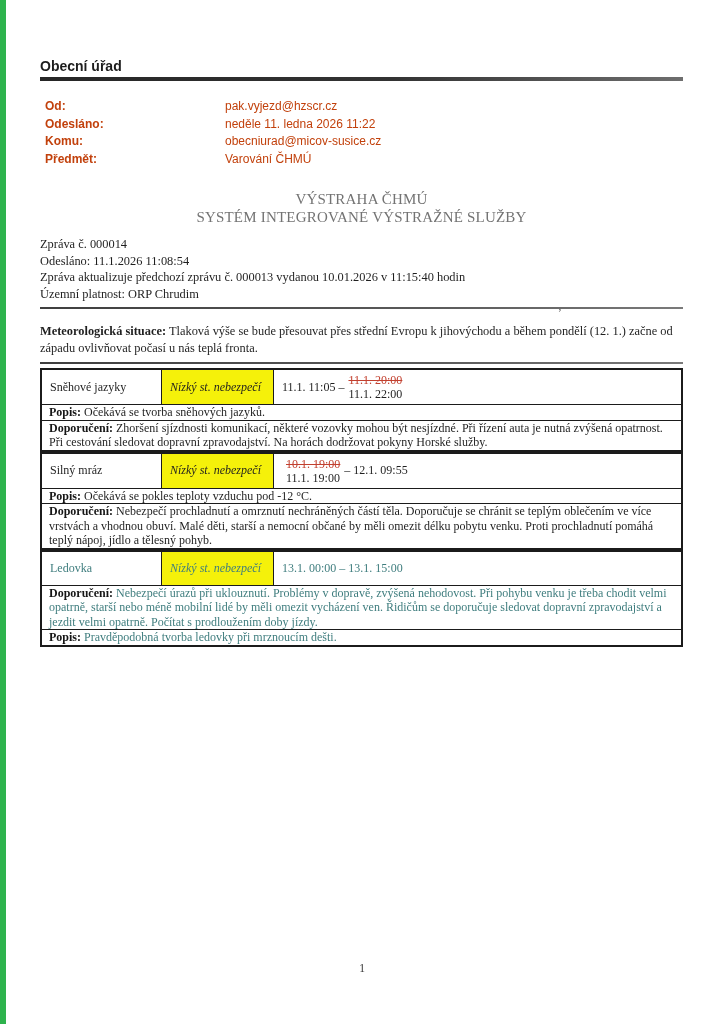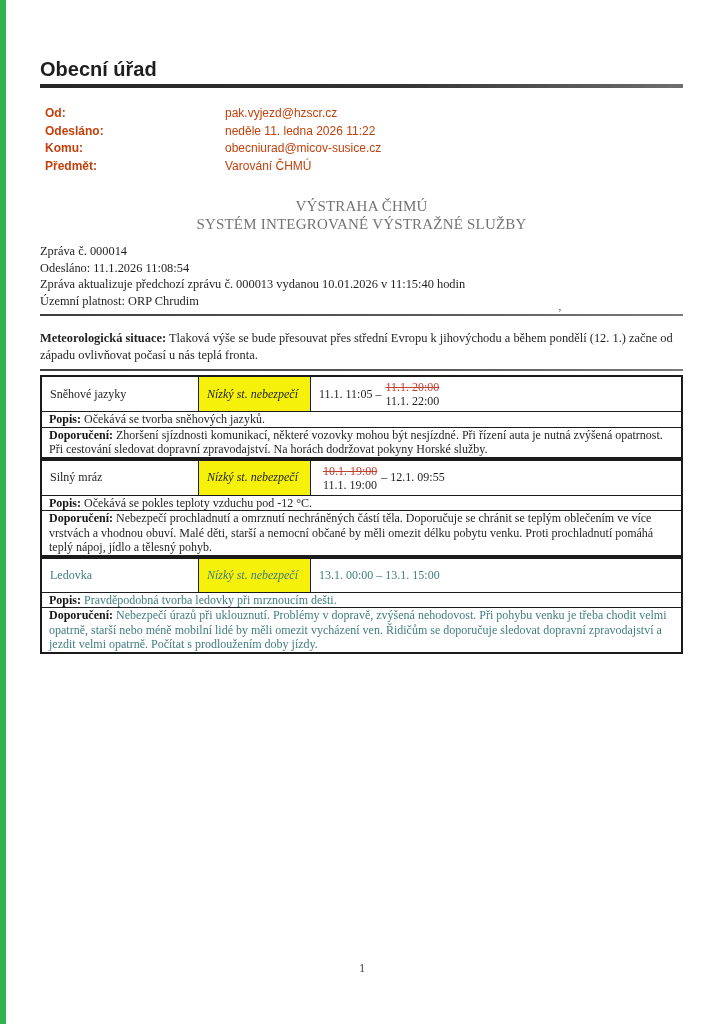"Obecní úřad" .doc-heading { font-size: 20px -> 14px }
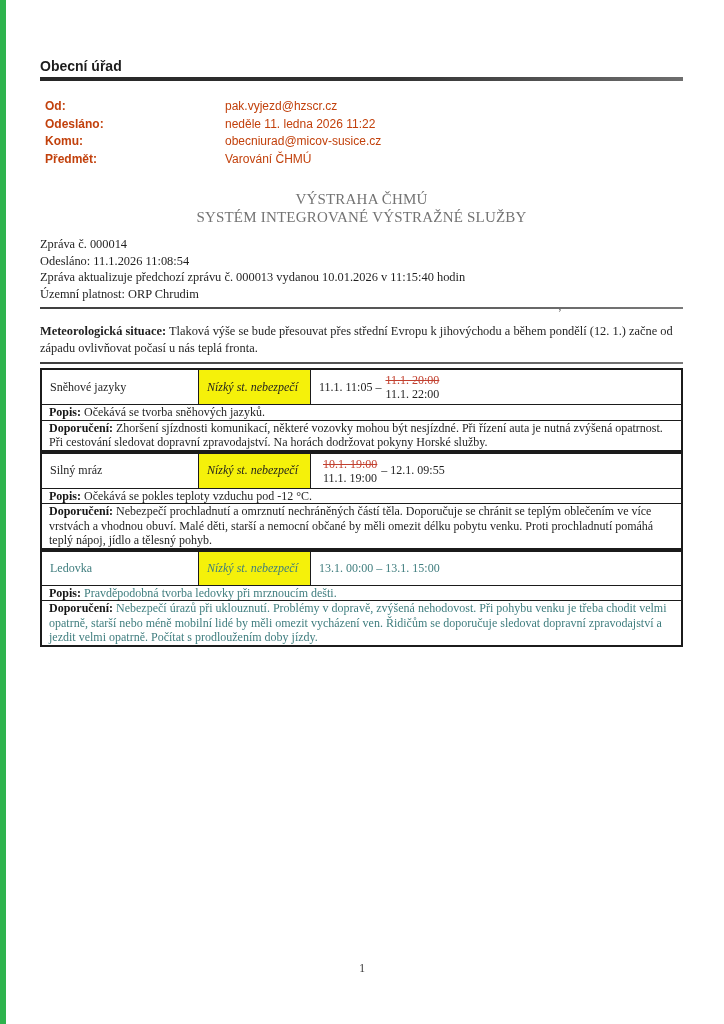"Sněhové jazyky" .c1 { width: 156px -> 119px }
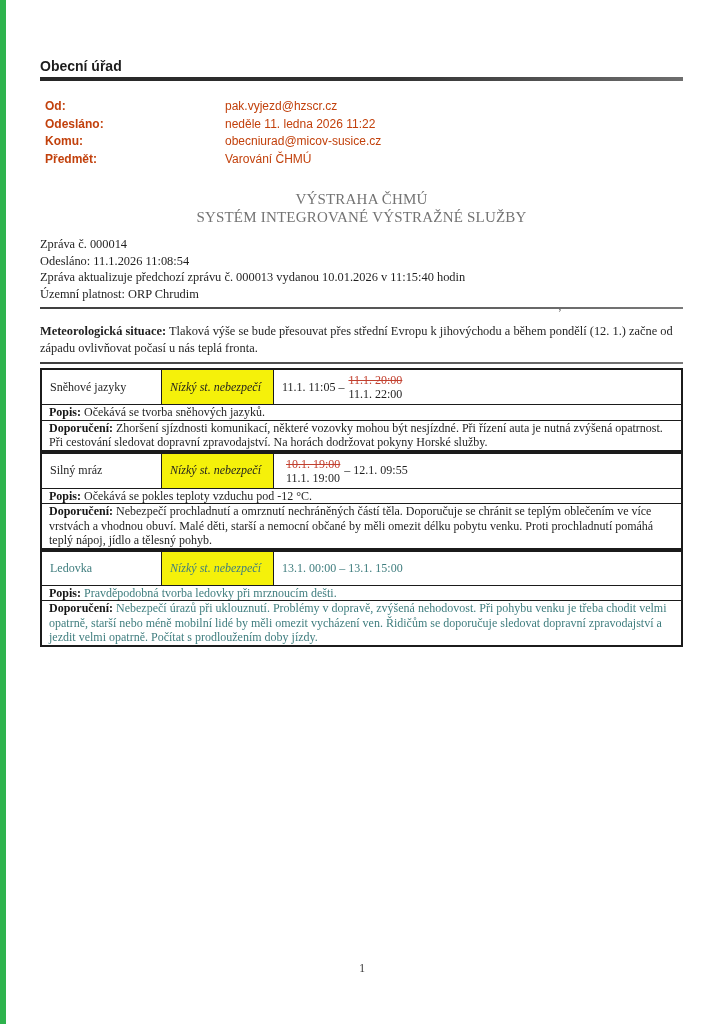"Popis: Pravděpodobná tvorba ledovky při" div.wrow { order: before "Doporučení: Nebezpečí úrazů při" -> after "Doporučení: Nebezpečí úrazů při" }
